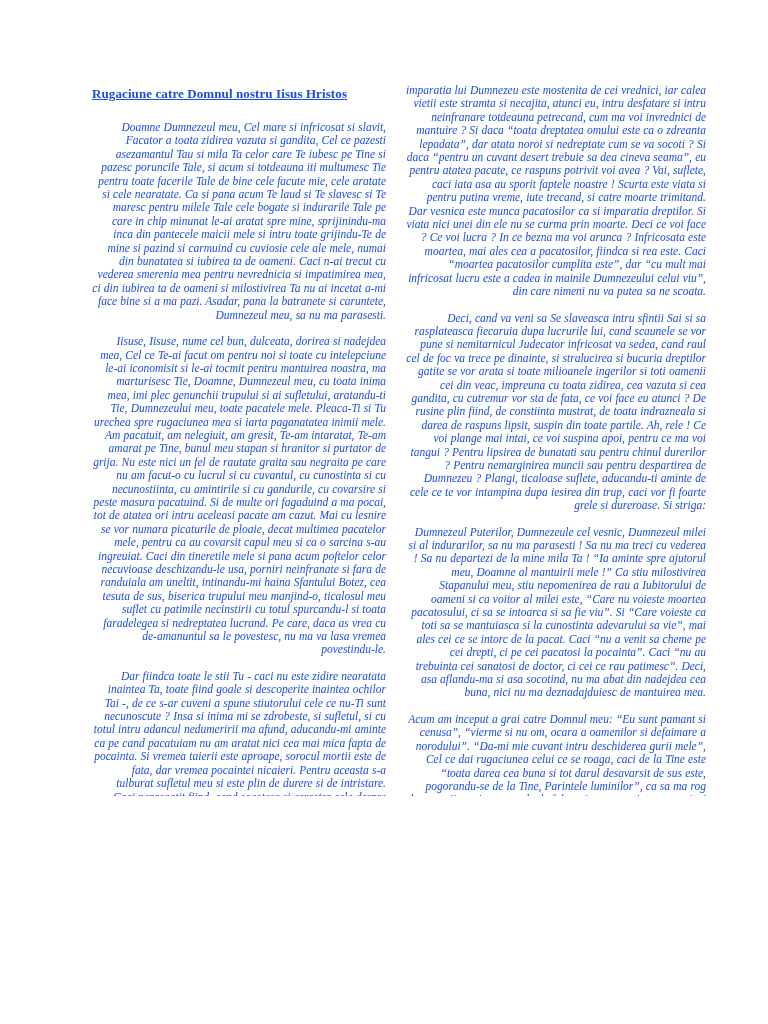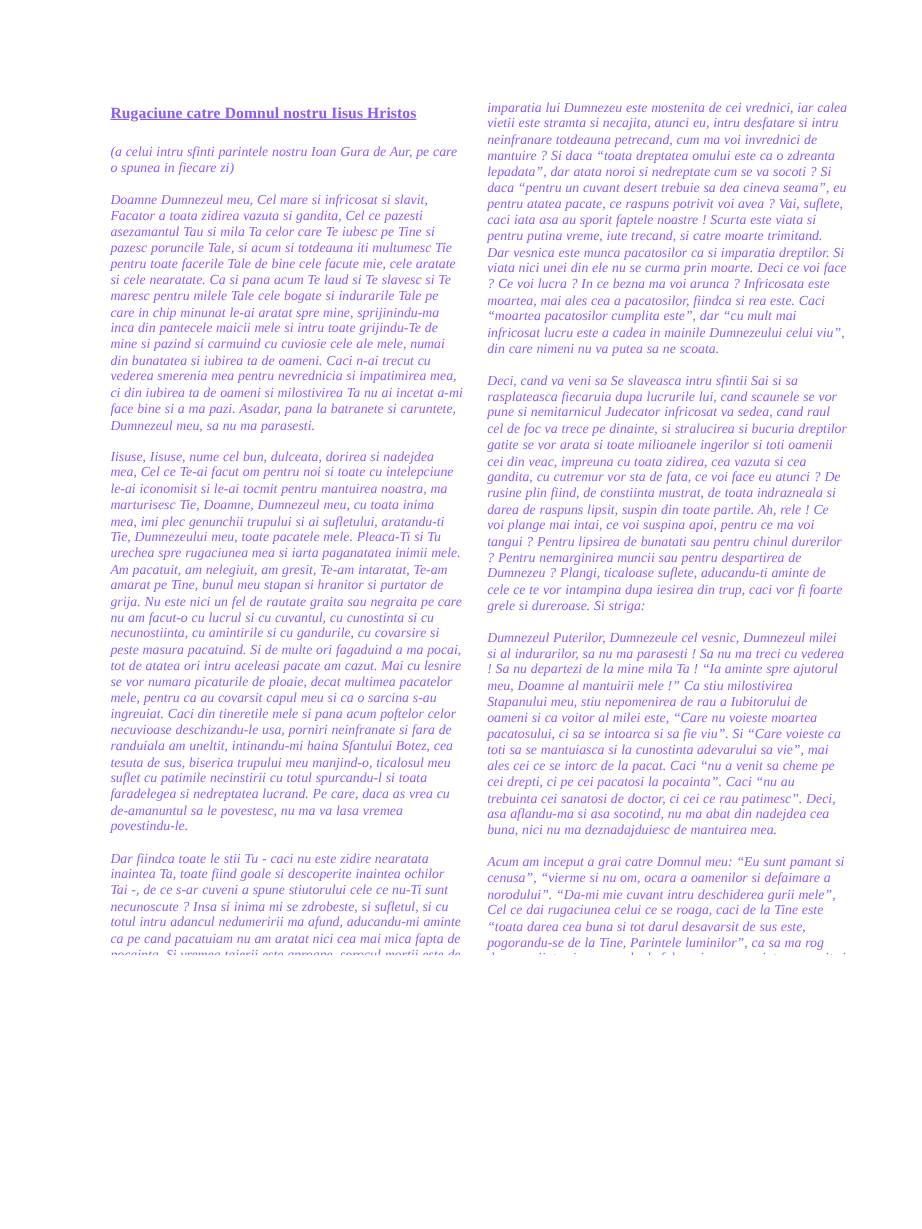"Rugaciune catre Domnul nostru Iisus" .page { color: #8b5cf6 -> #1d4ed8 }
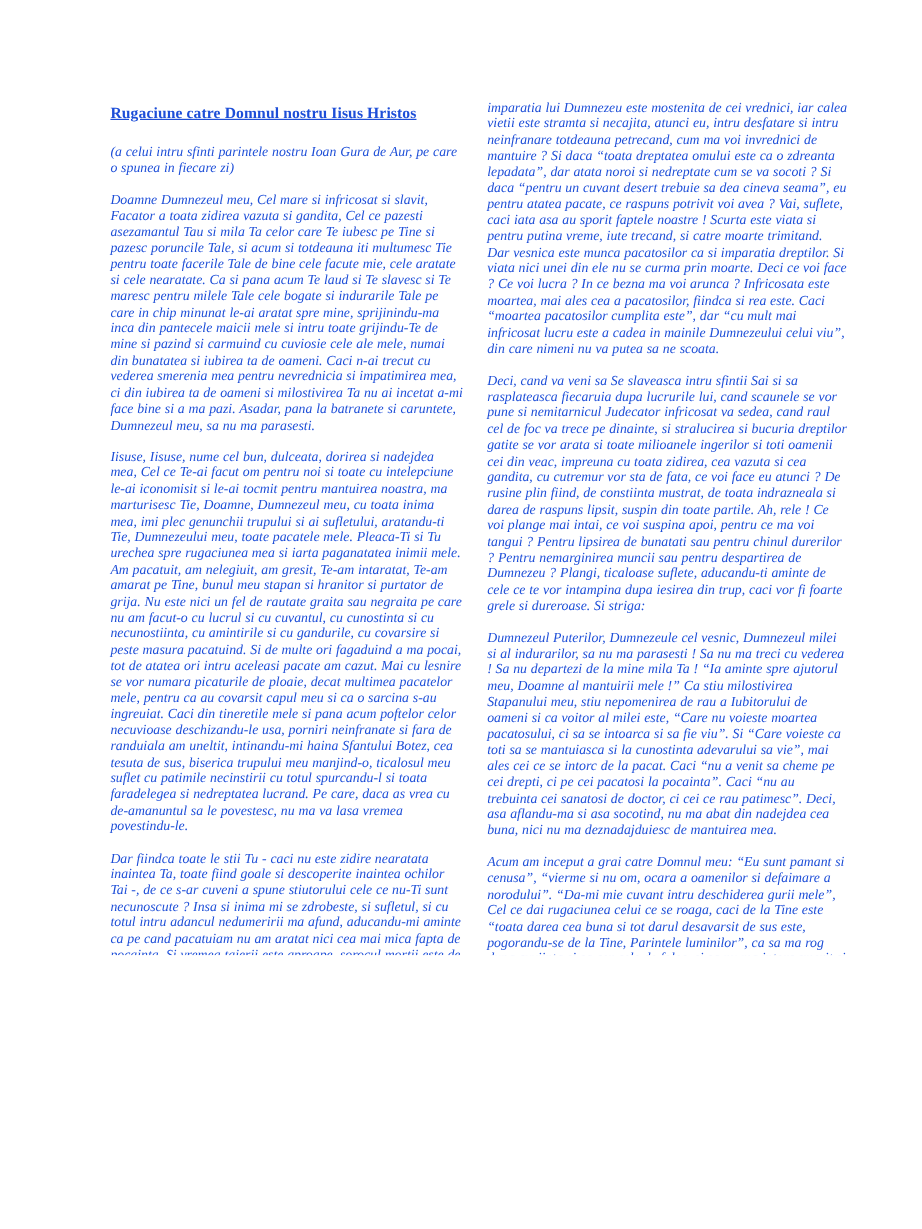"imparatia lui Dumnezeu este mostenita" .para { text-align: left -> right }
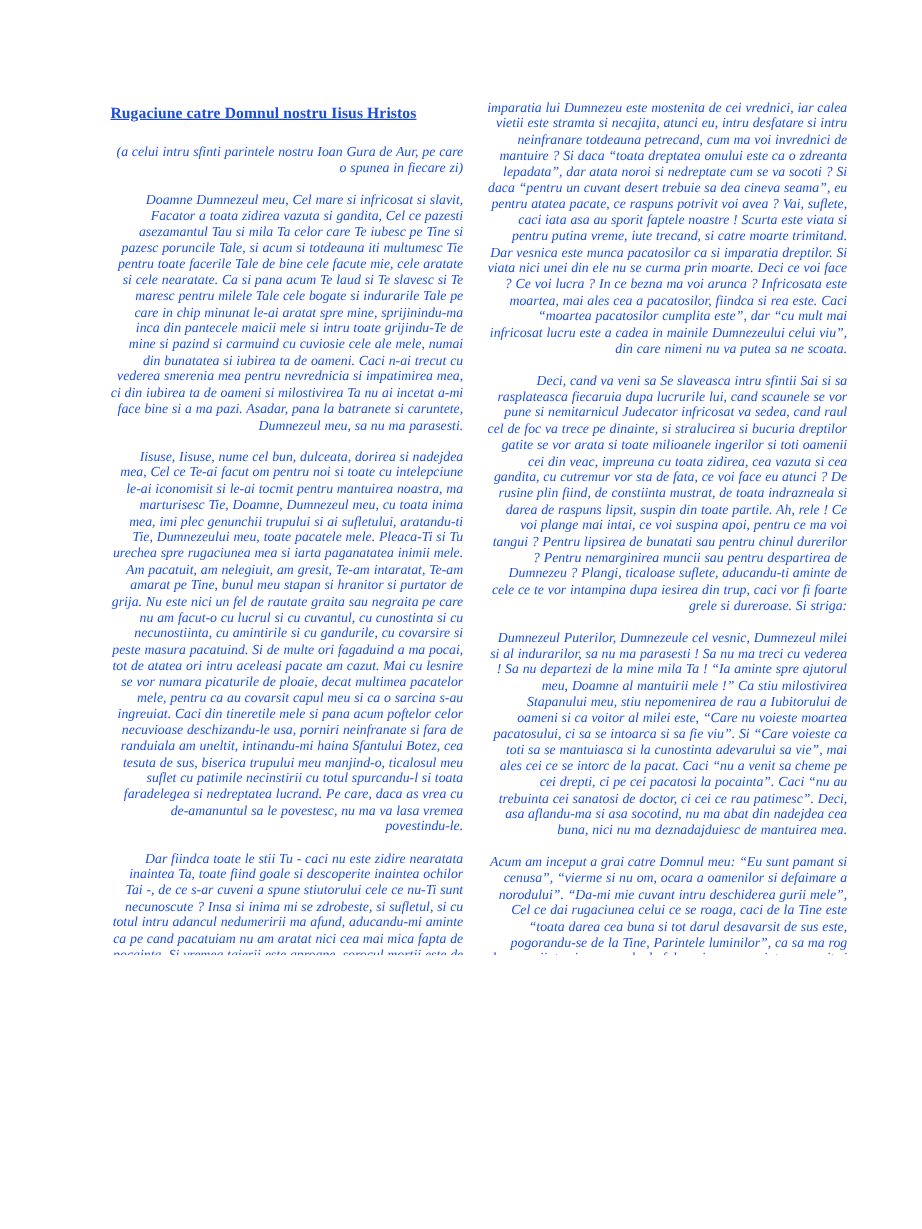"(a celui intru sfinti parintele" p.para { html: <p>(a celui intru sfinti parintele nostru Ioan Gura de Aur, pe care o spunea in fiecare zi)</p> -> none }
